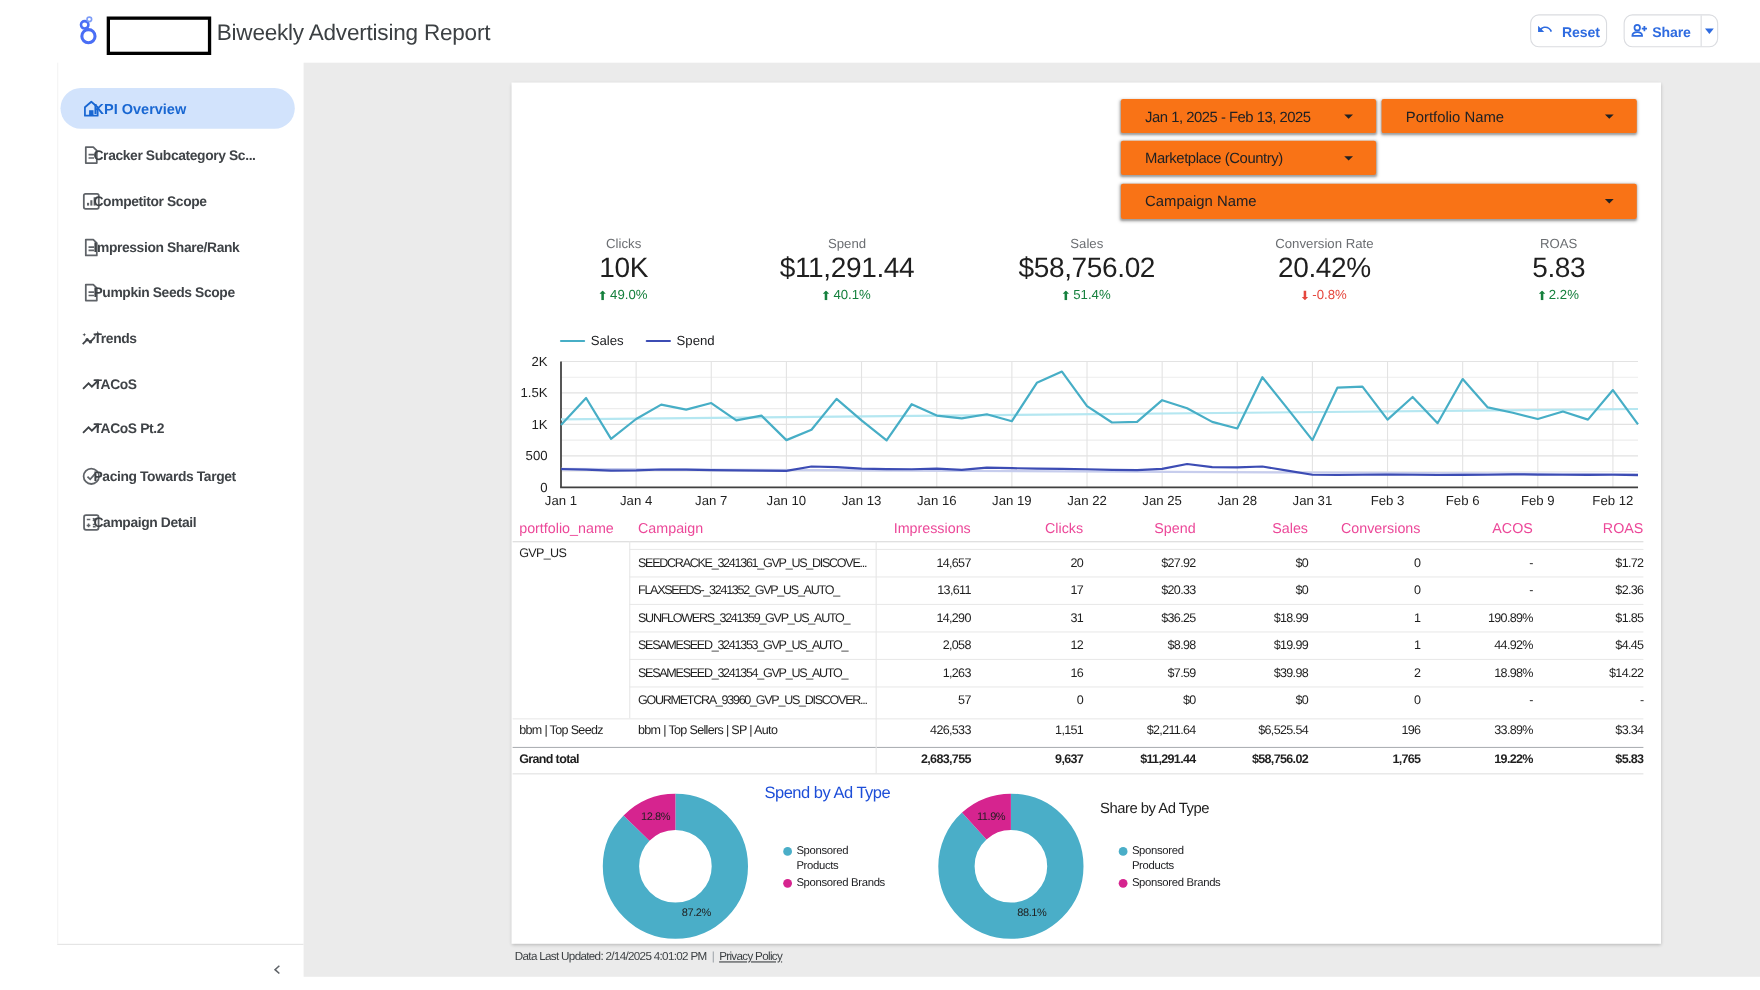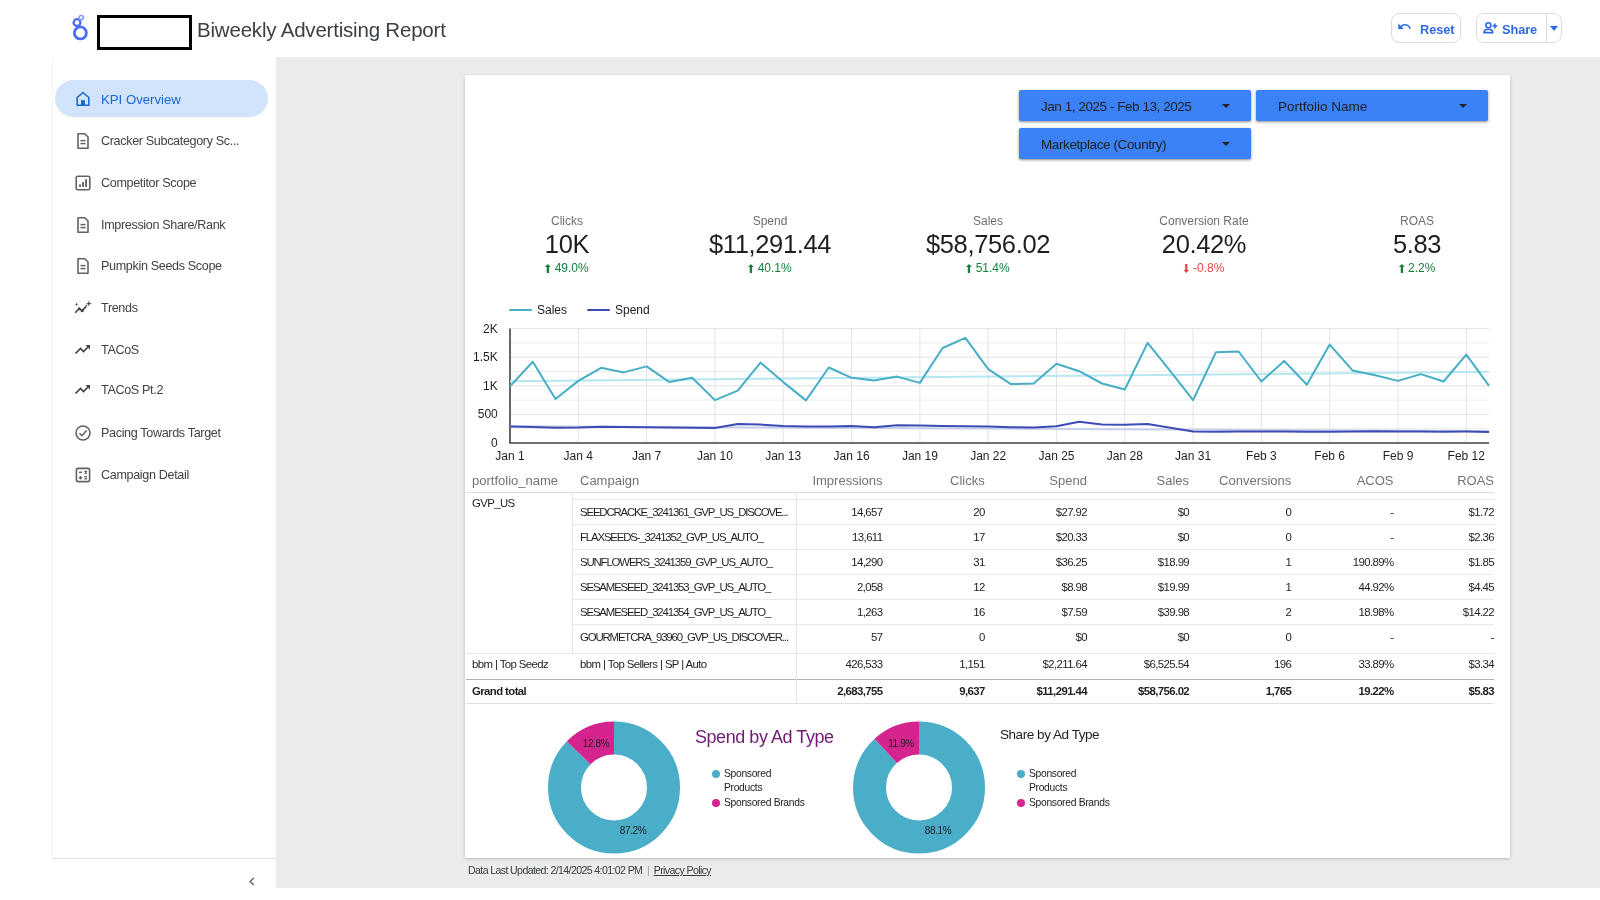"KPI Overview" .navitem .txt { font-weight: normal -> bold; left: 101px -> 85px }
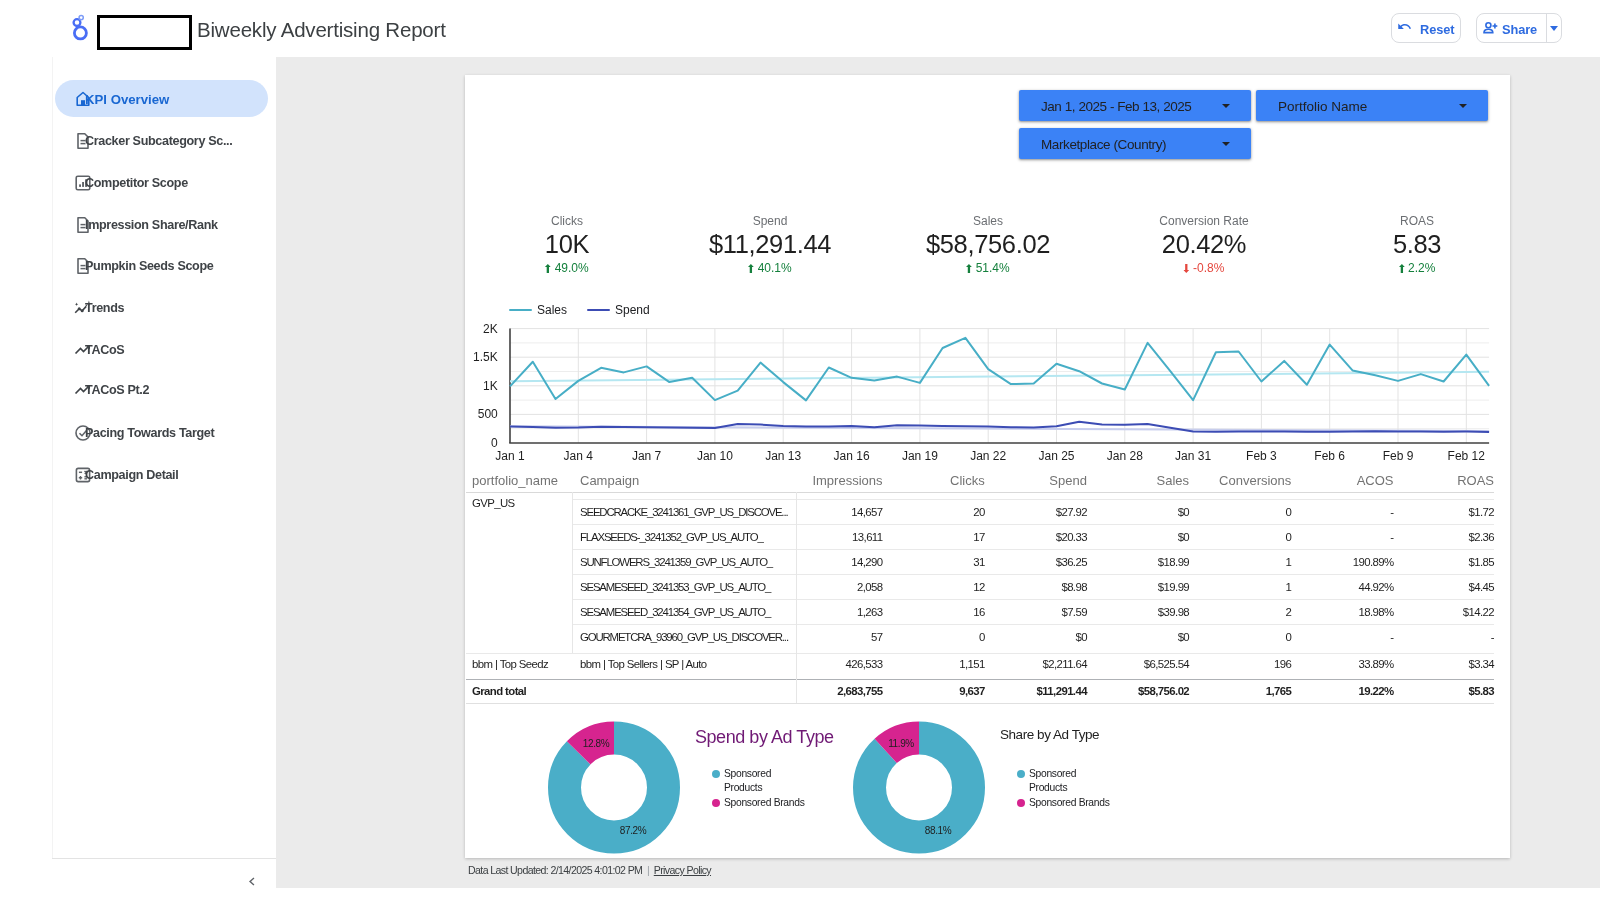"Jan 1, 2025 - Feb" .fbox { background: #3b82f6 -> #f97316 }
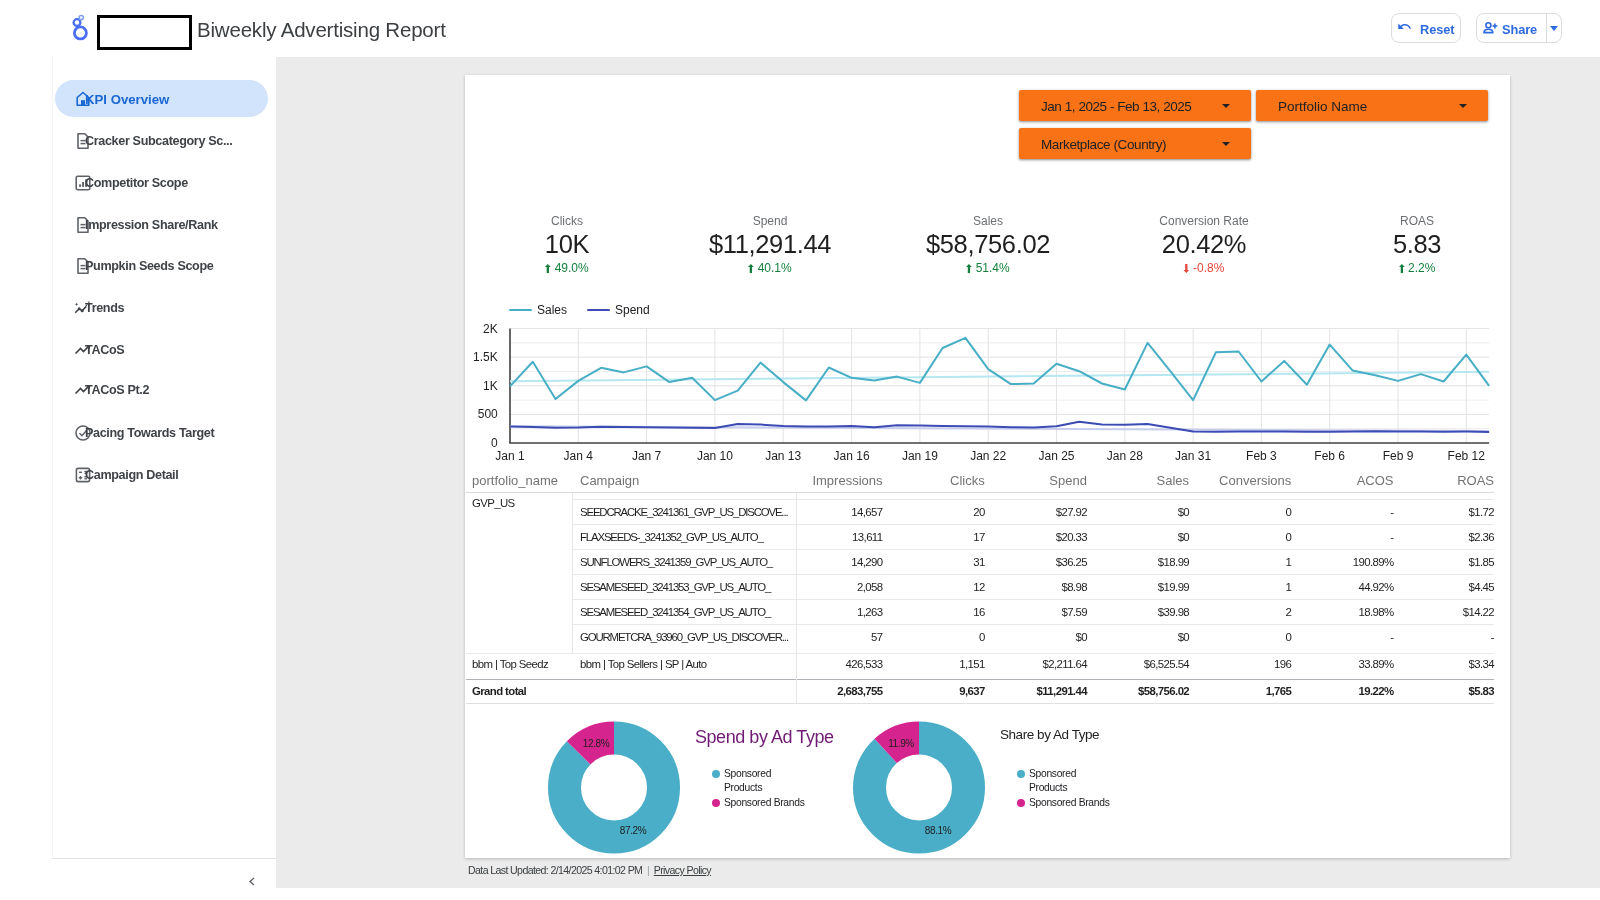"Campaign Name" div.fbox { html: none -> <div> <span>Campaign Name</span> <span></span> </div> }
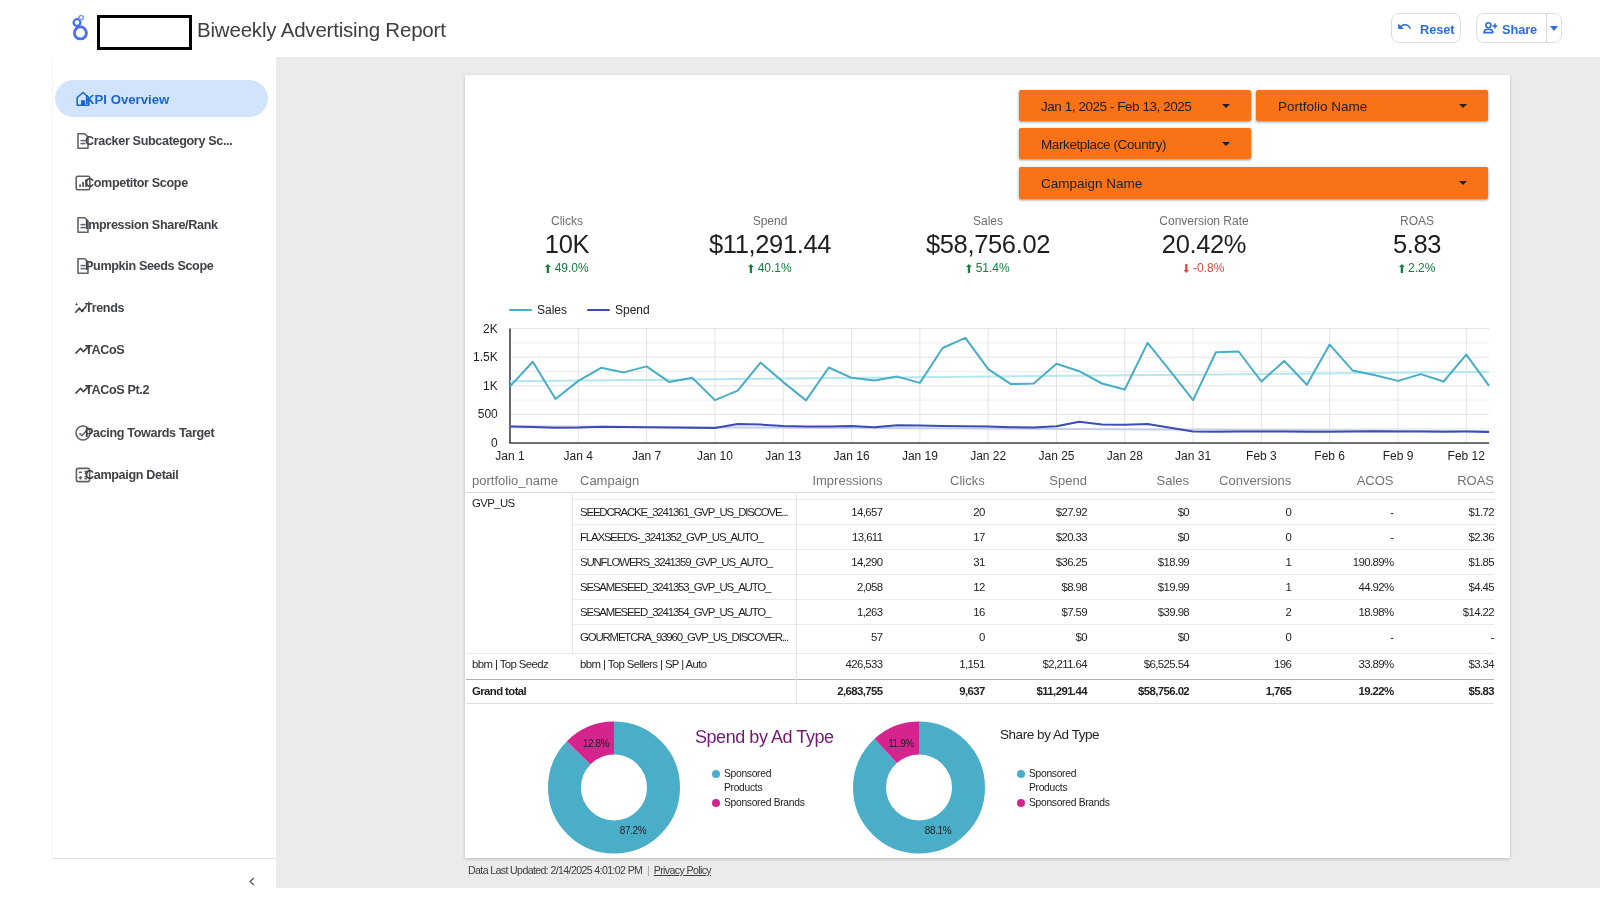"portfolio_name" .tc { color: #737373 -> #ec4899 }
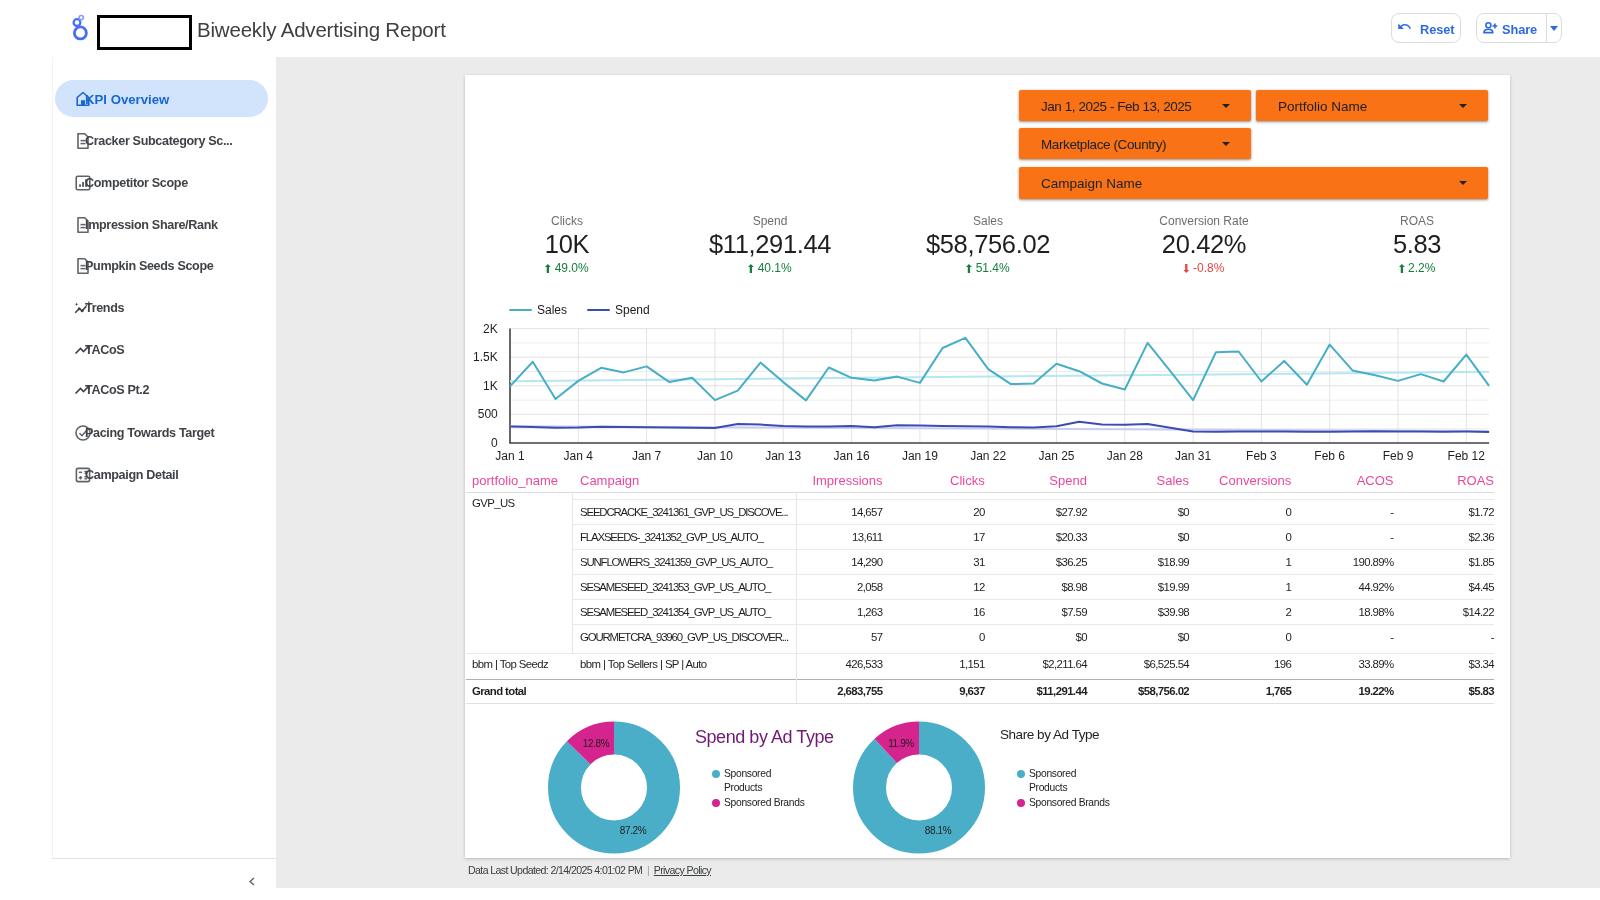"Spend by Ad Type" div.abs { color: #701a75 -> #1d4ed8; font-size: 18px -> 15px; top: 652px -> 637px }
